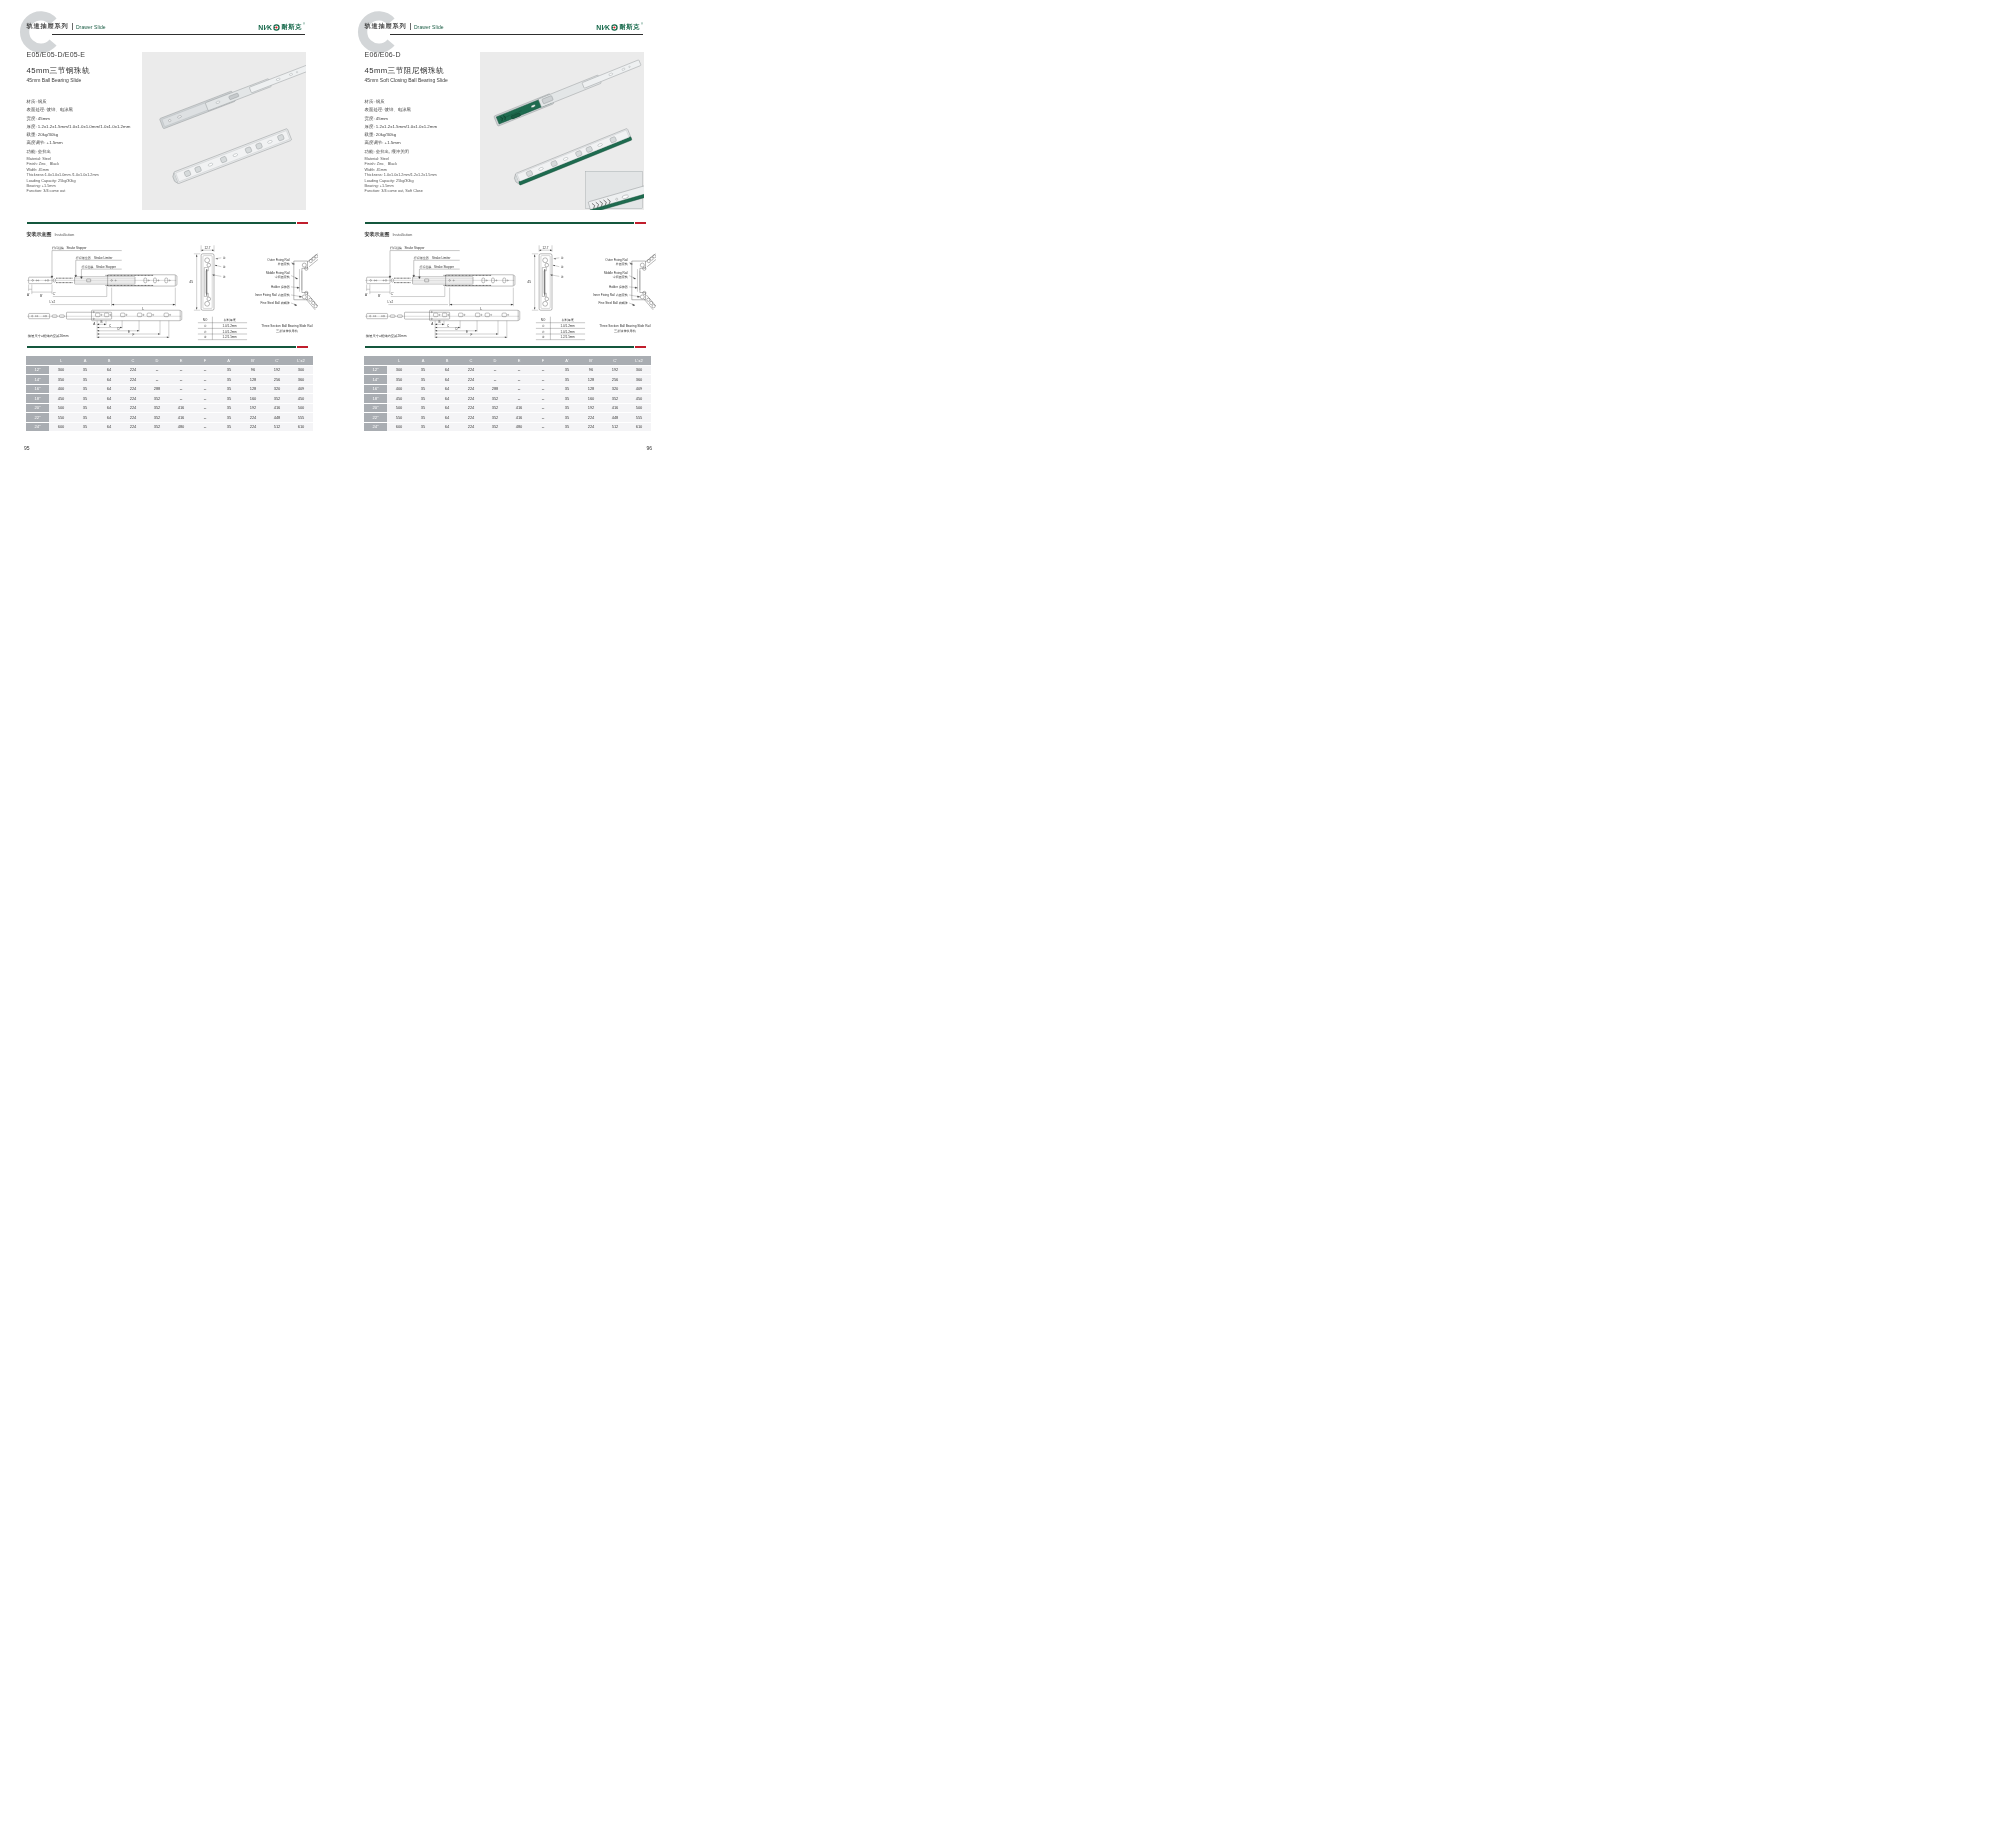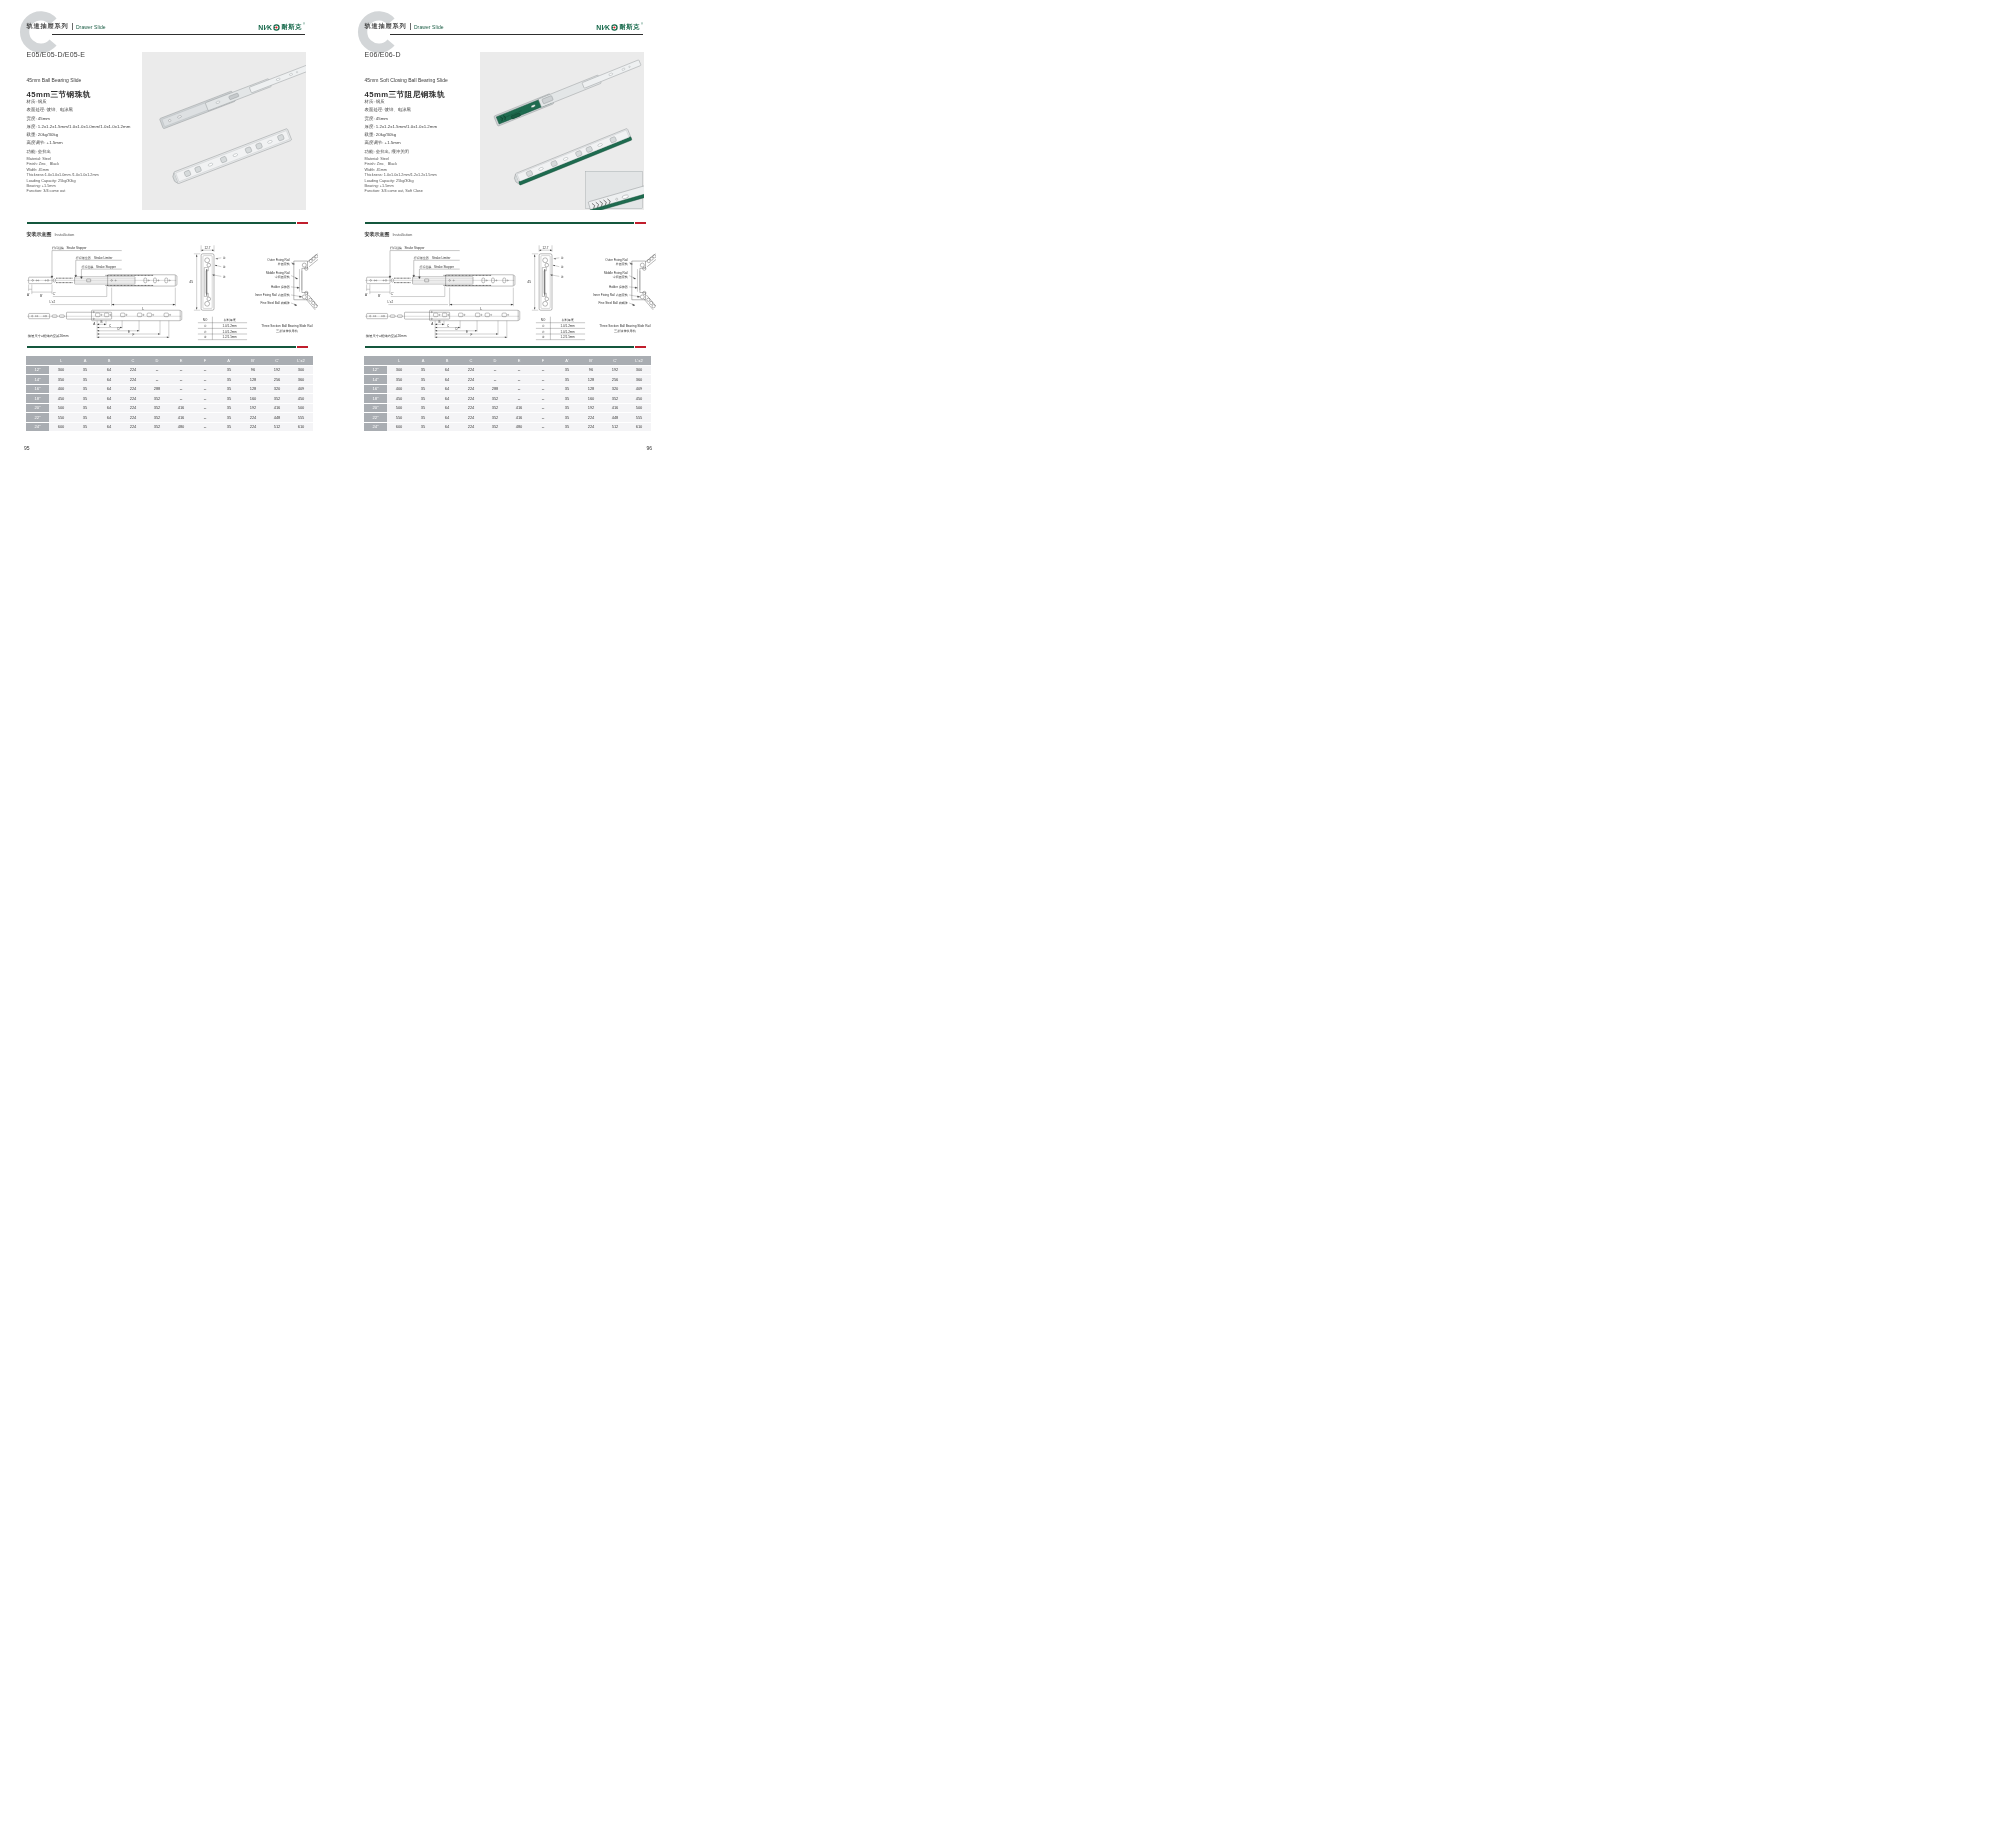"45mm三节钢珠轨" .title-cn { font-weight: bold -> normal; margin-top: 24px -> none }
